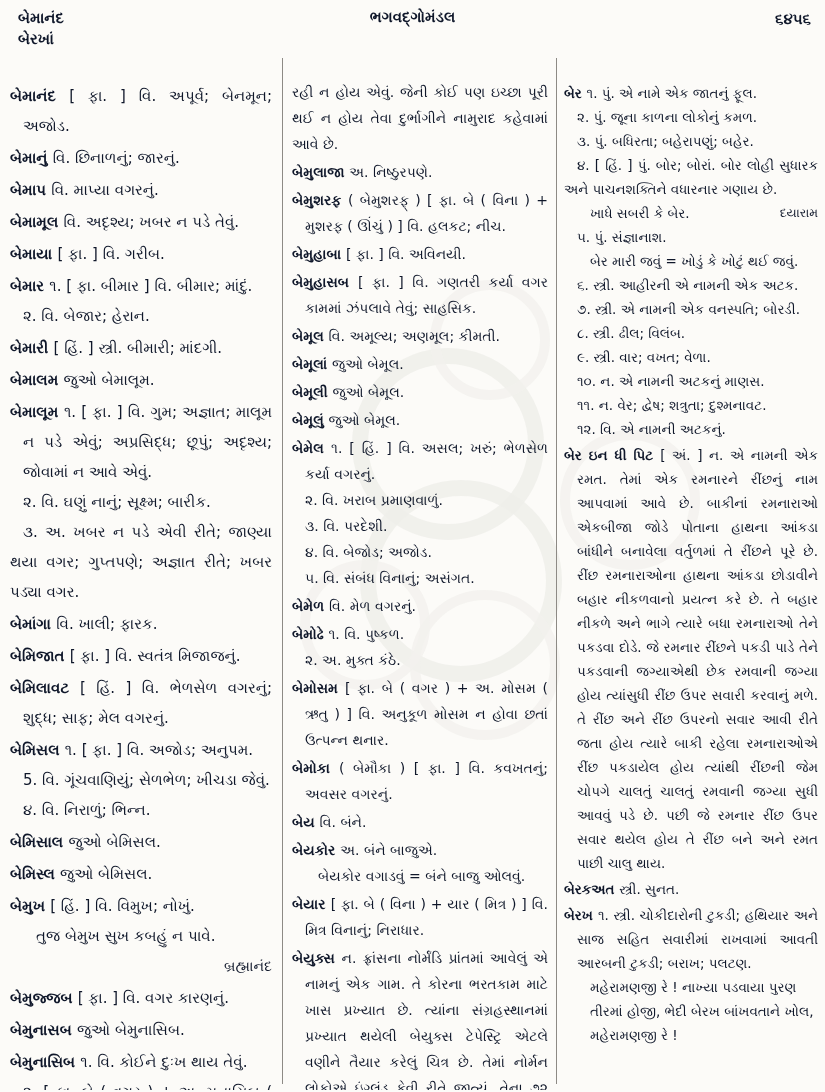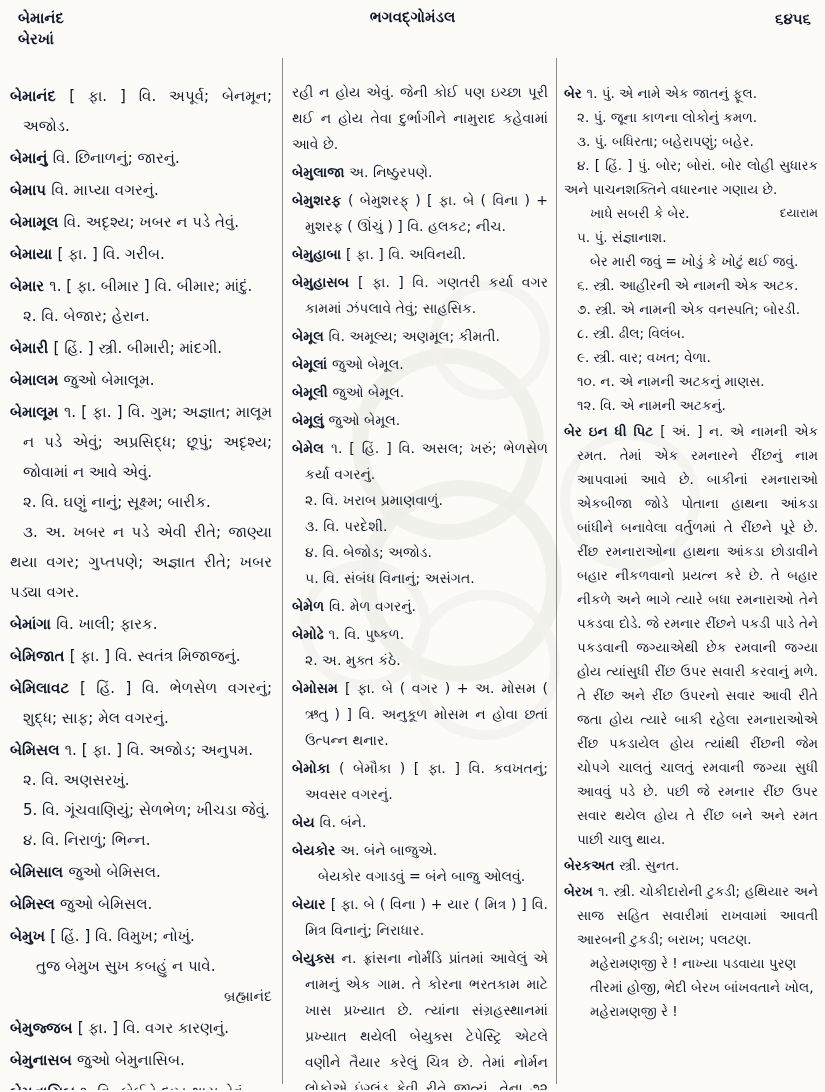"૧૧. ન. વેર; દ્વેષ; શત્રુતા;" div.blk { html: none -> <div>૧૧. ન. વેર; દ્વેષ; શત્રુતા; દુશ્મનાવટ.</div> }
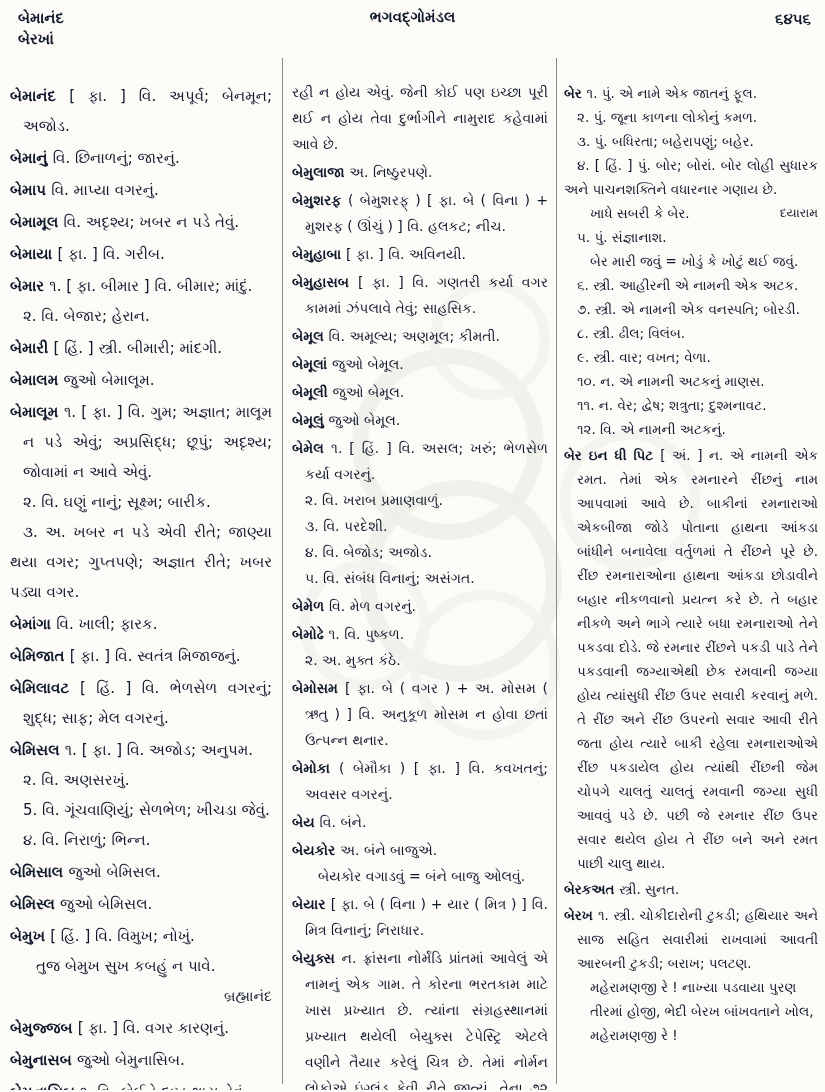"૨. વિ. અણસરખું." div.blk { html: <div>૨. વિ. અણસરખું.</div> -> none }
